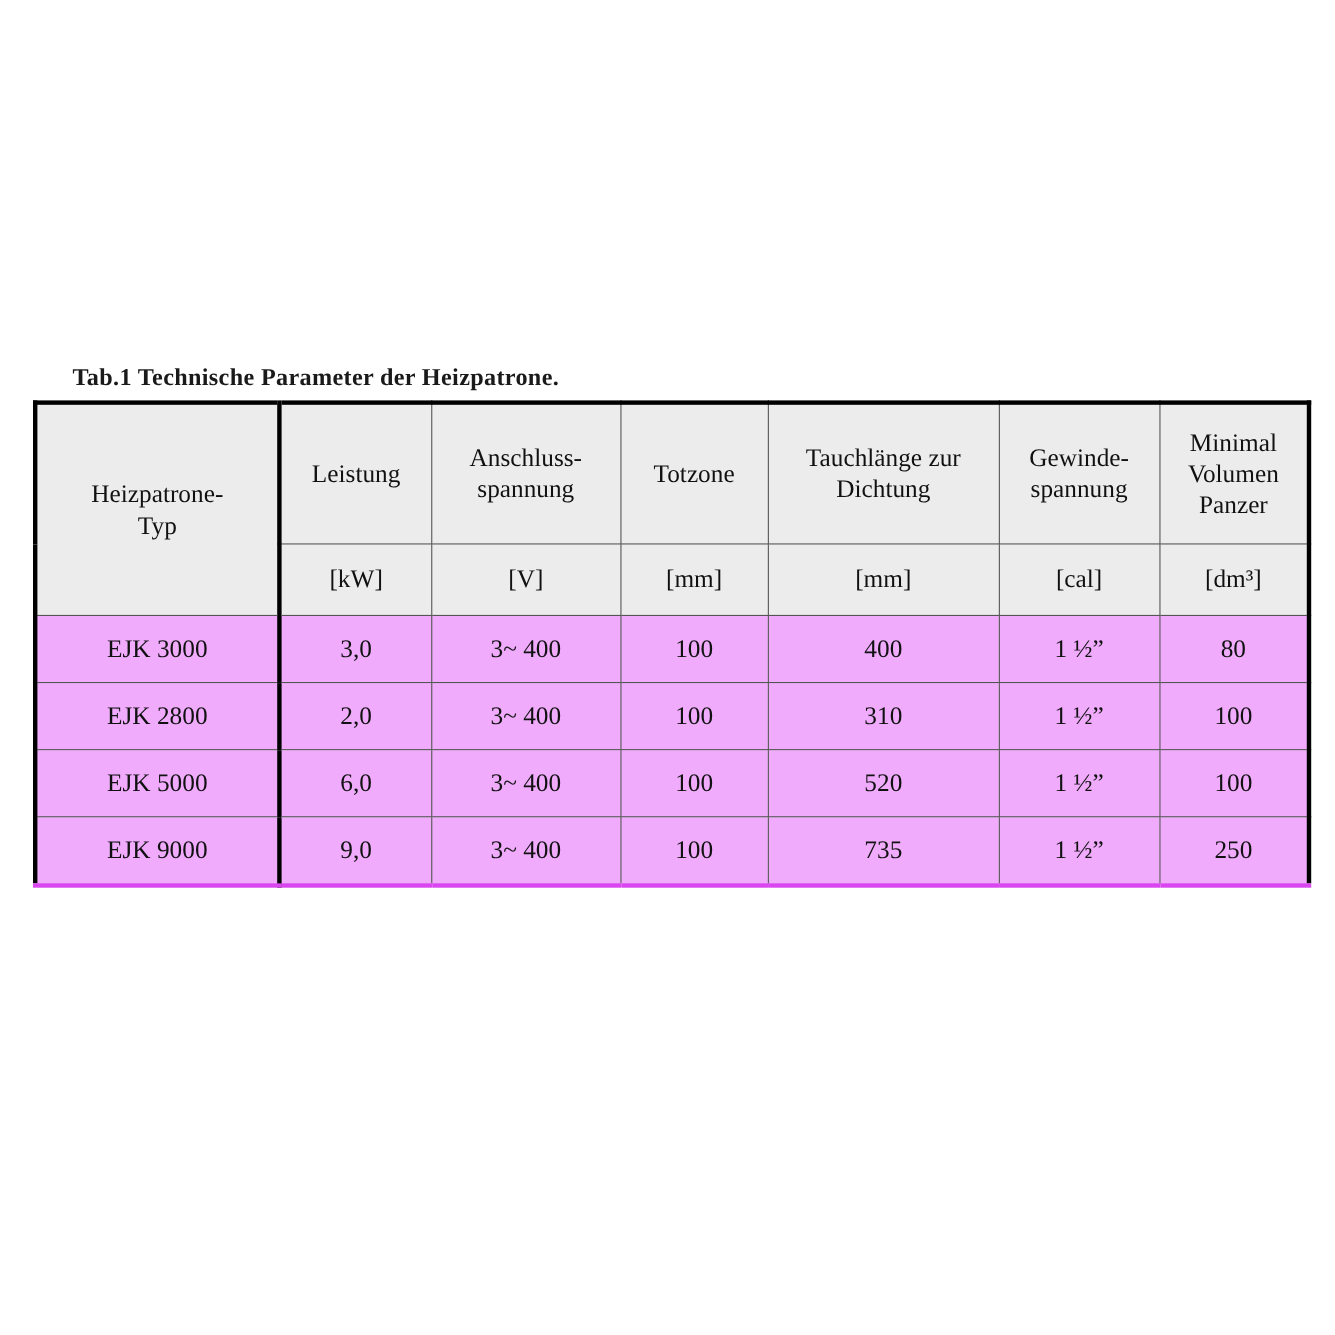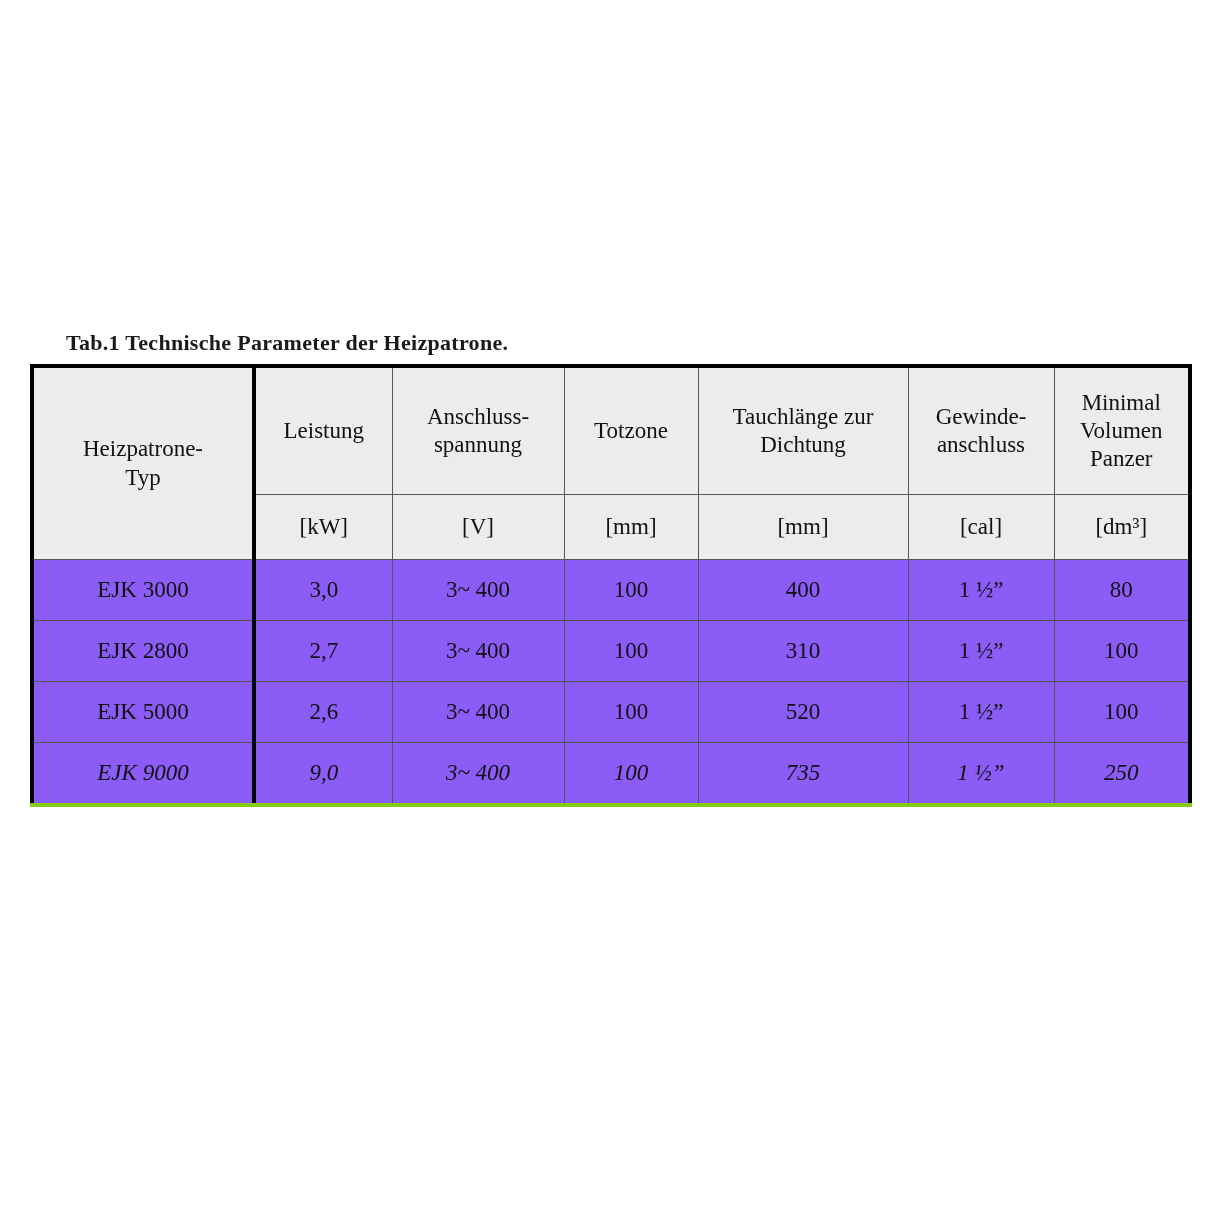"Gewinde-" td.multiline { text: anschluss -> spannung }
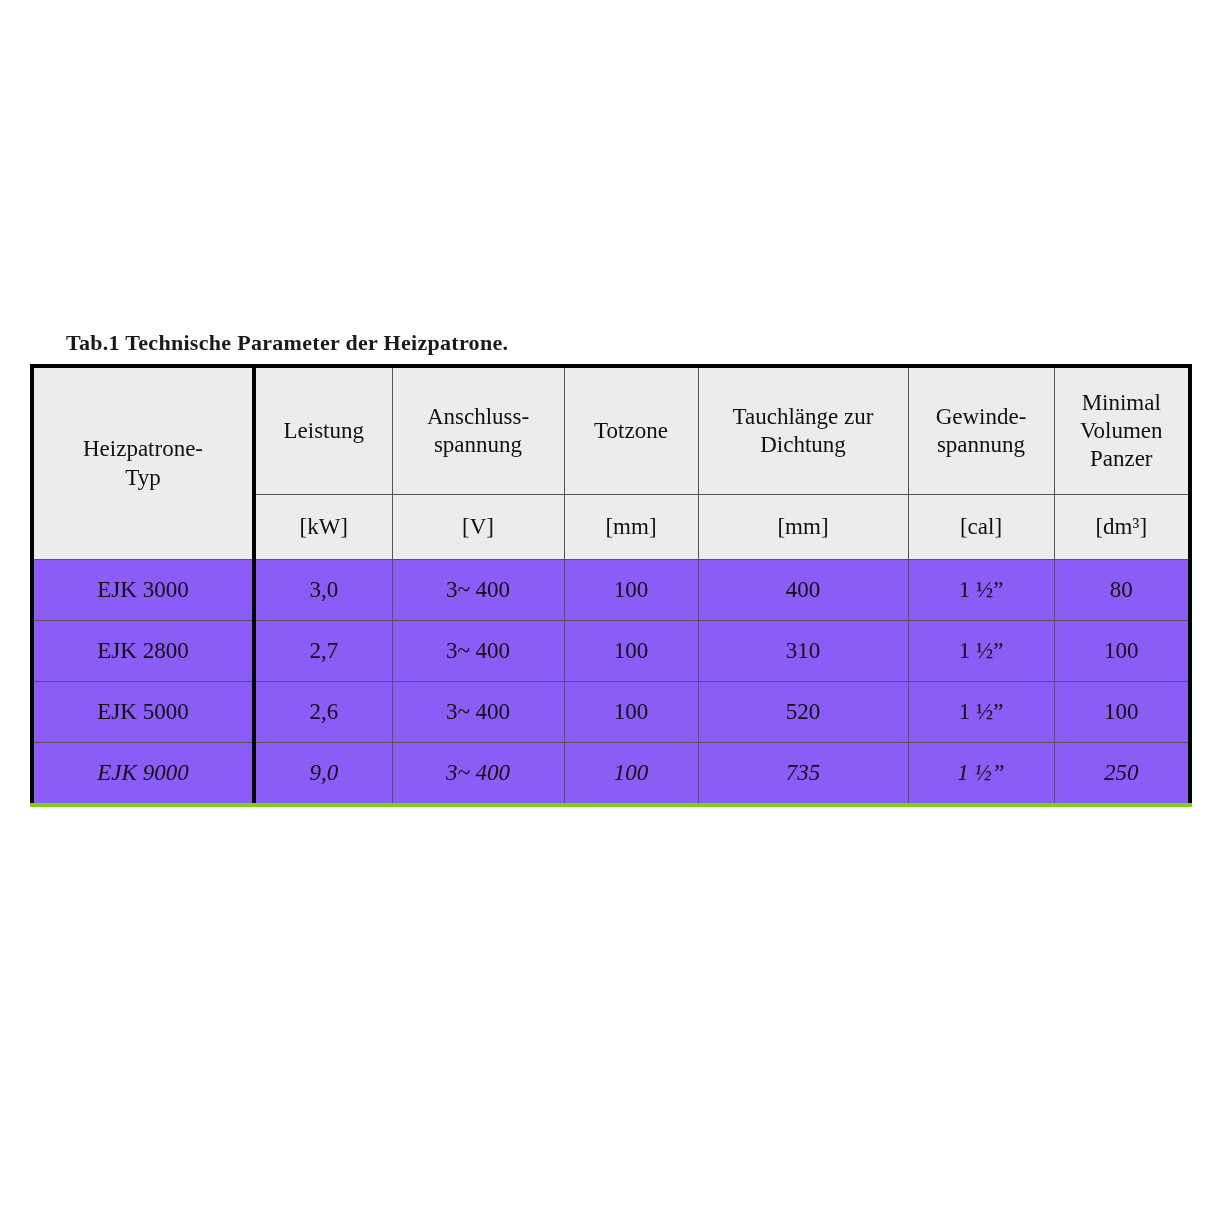"EJK 3000" tbody td { background: #8b5cf6 -> #f0abfc }
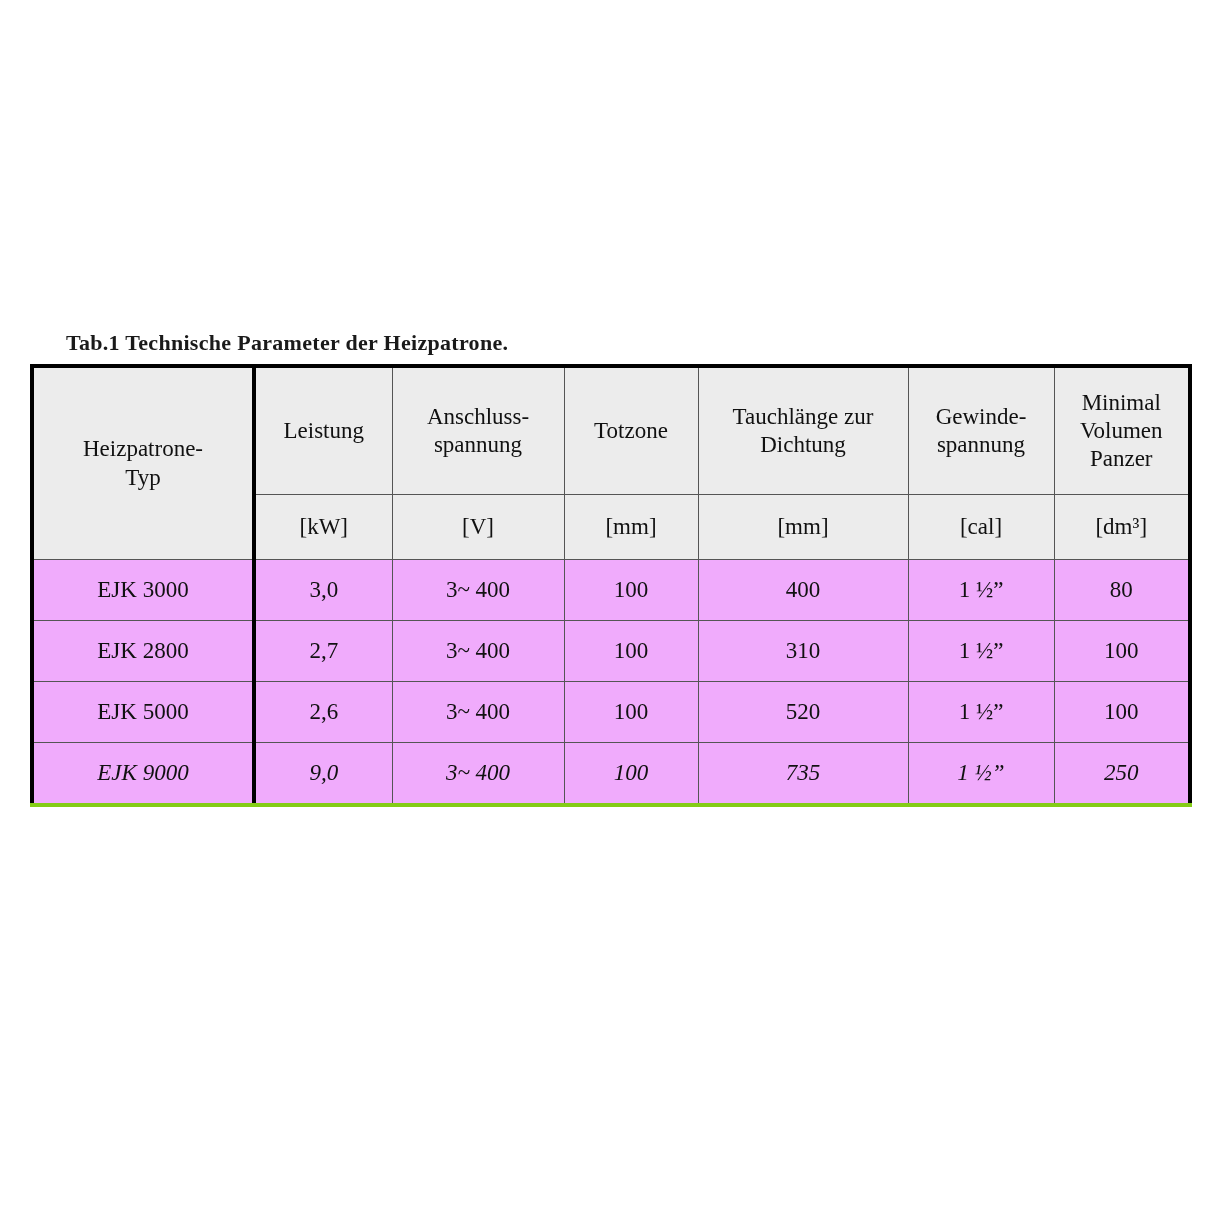"2,7" td { text: 2,7 -> 2,0 }
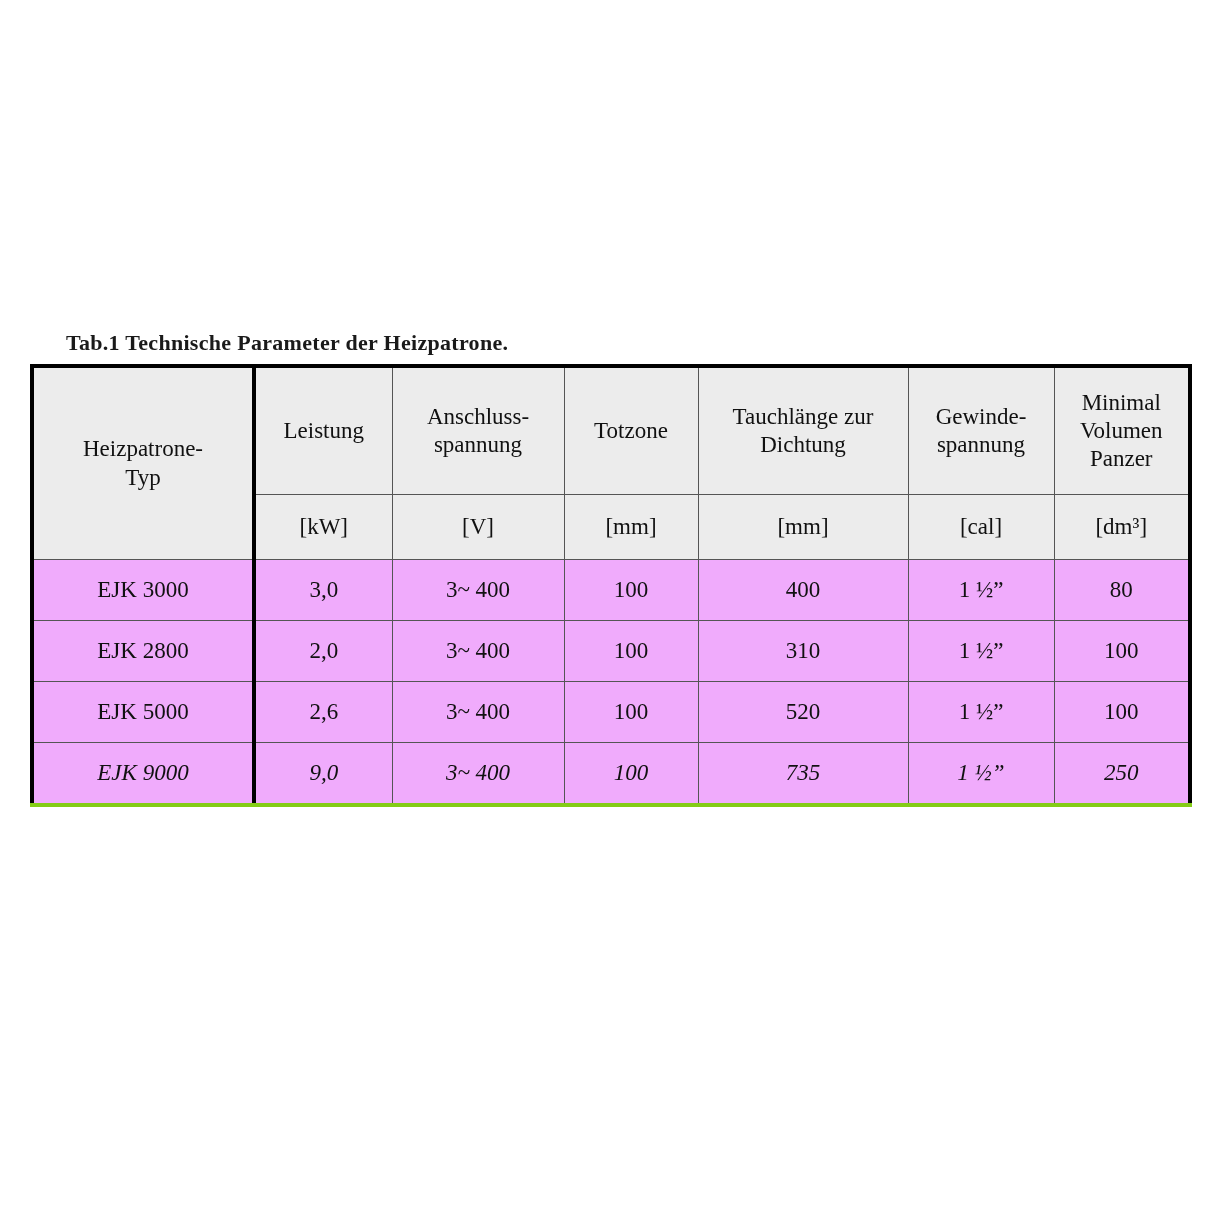"2,6" td { text: 2,6 -> 6,0 }
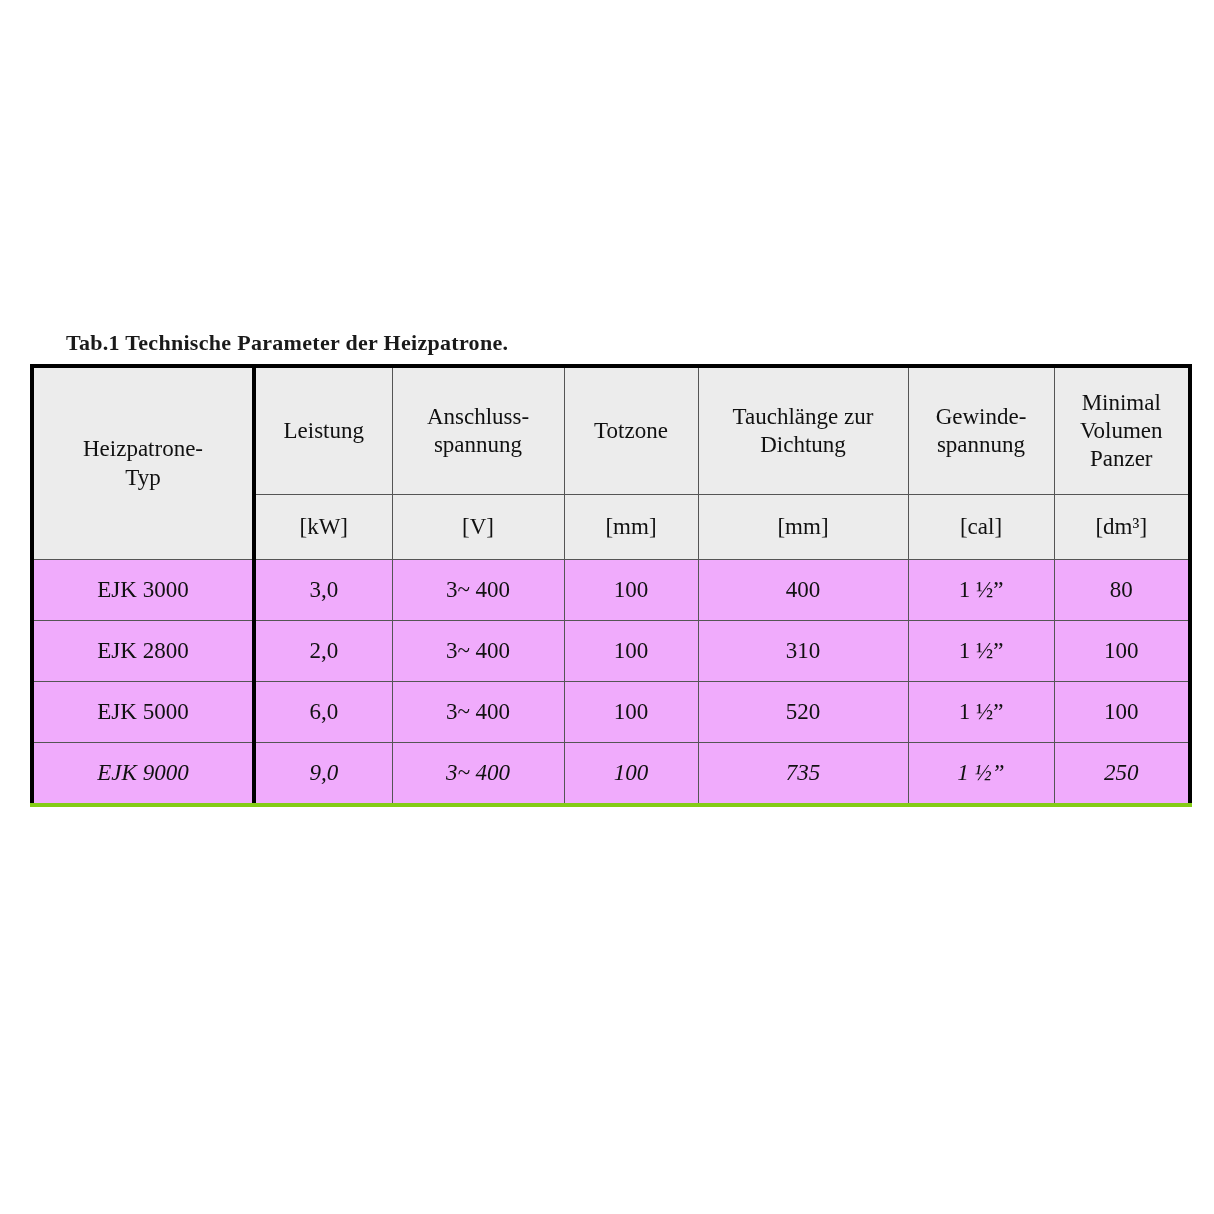"EJK 9000" tbody tr:last-child td { border-bottom: 4px solid #84cc16 -> 4px solid #d946ef; font-style: italic -> none }
